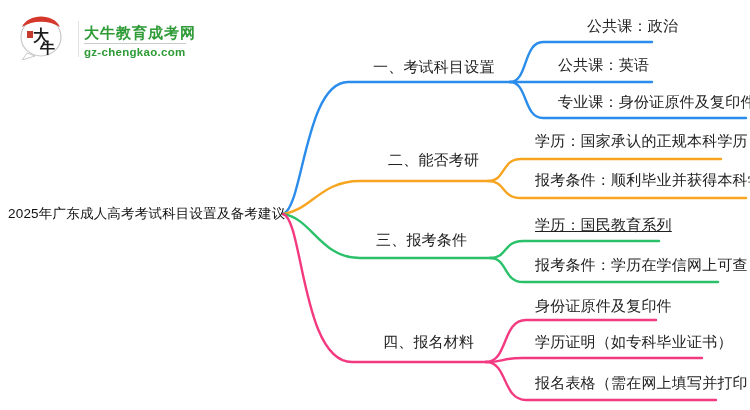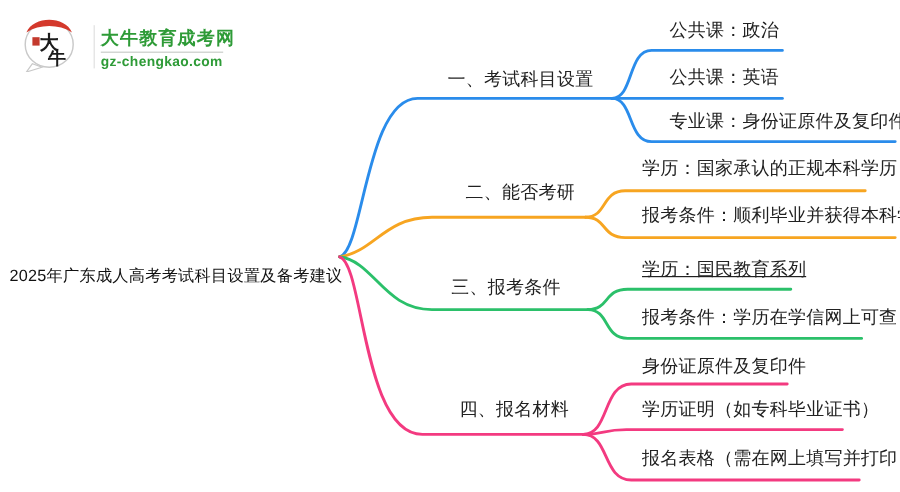"公共课：政治" div.lbl { left: 558px -> 587px }
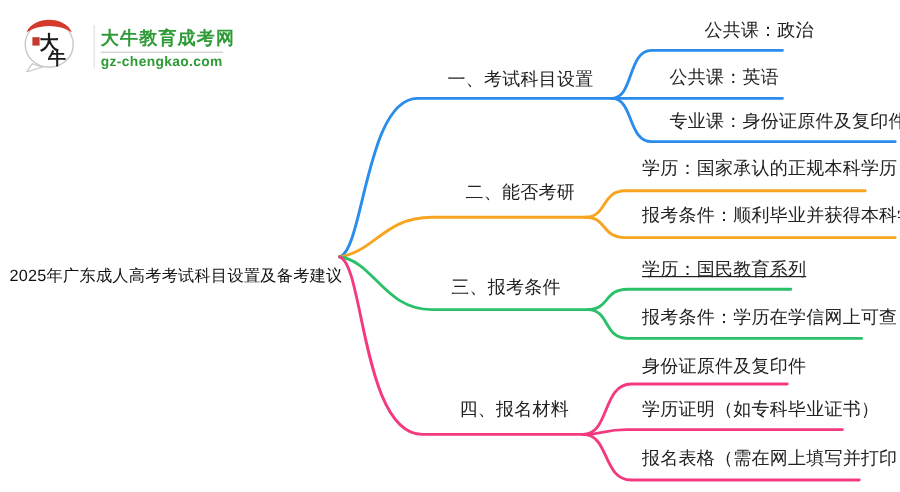"2025年广东成人高考考试科目设置及备考建议" div.lbl { margin-top: 16px -> none }
